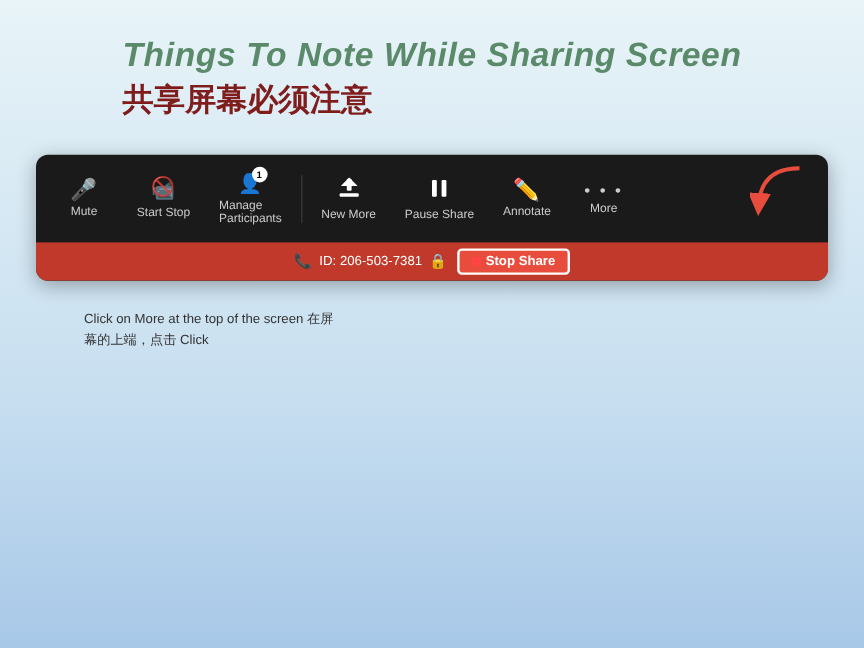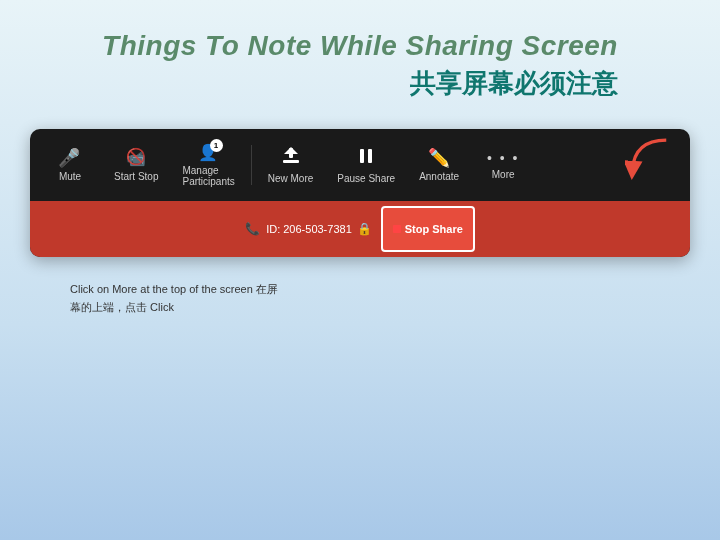"Things To Note While Sharing" .title-block { text-align: right -> left }
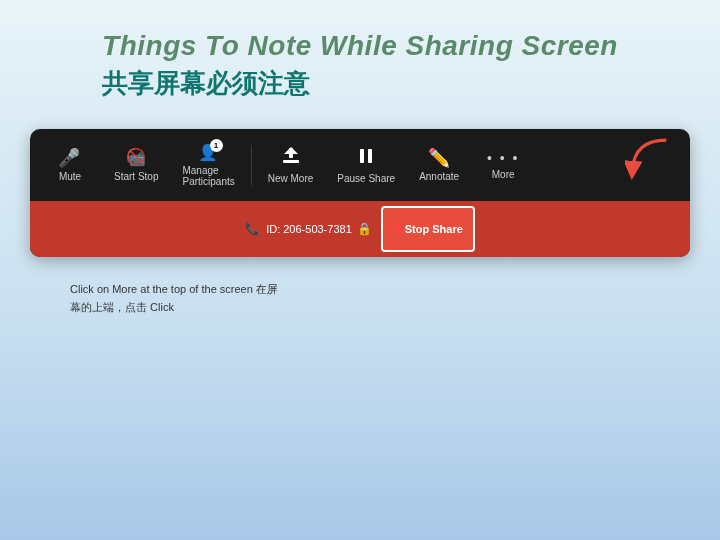"共享屏幕必须注意" .title-chinese { color: #0f766e -> #7f1d1d }
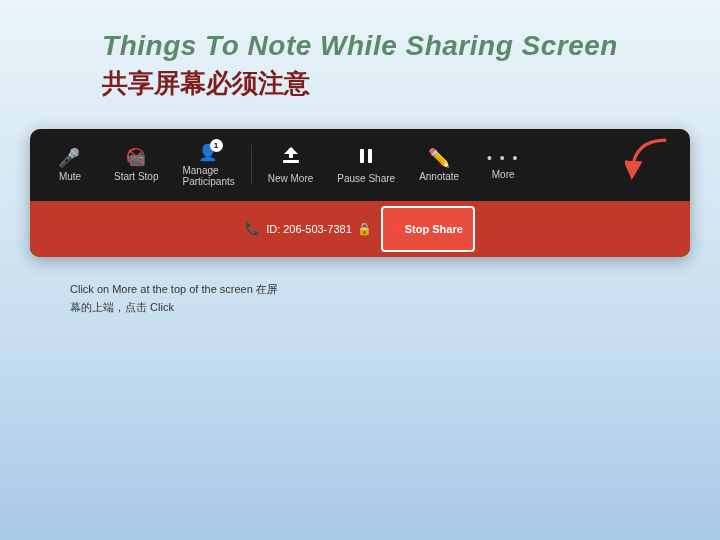"Stop Share" .stop-share-btn { padding: 15px 10px -> 3px 10px }
